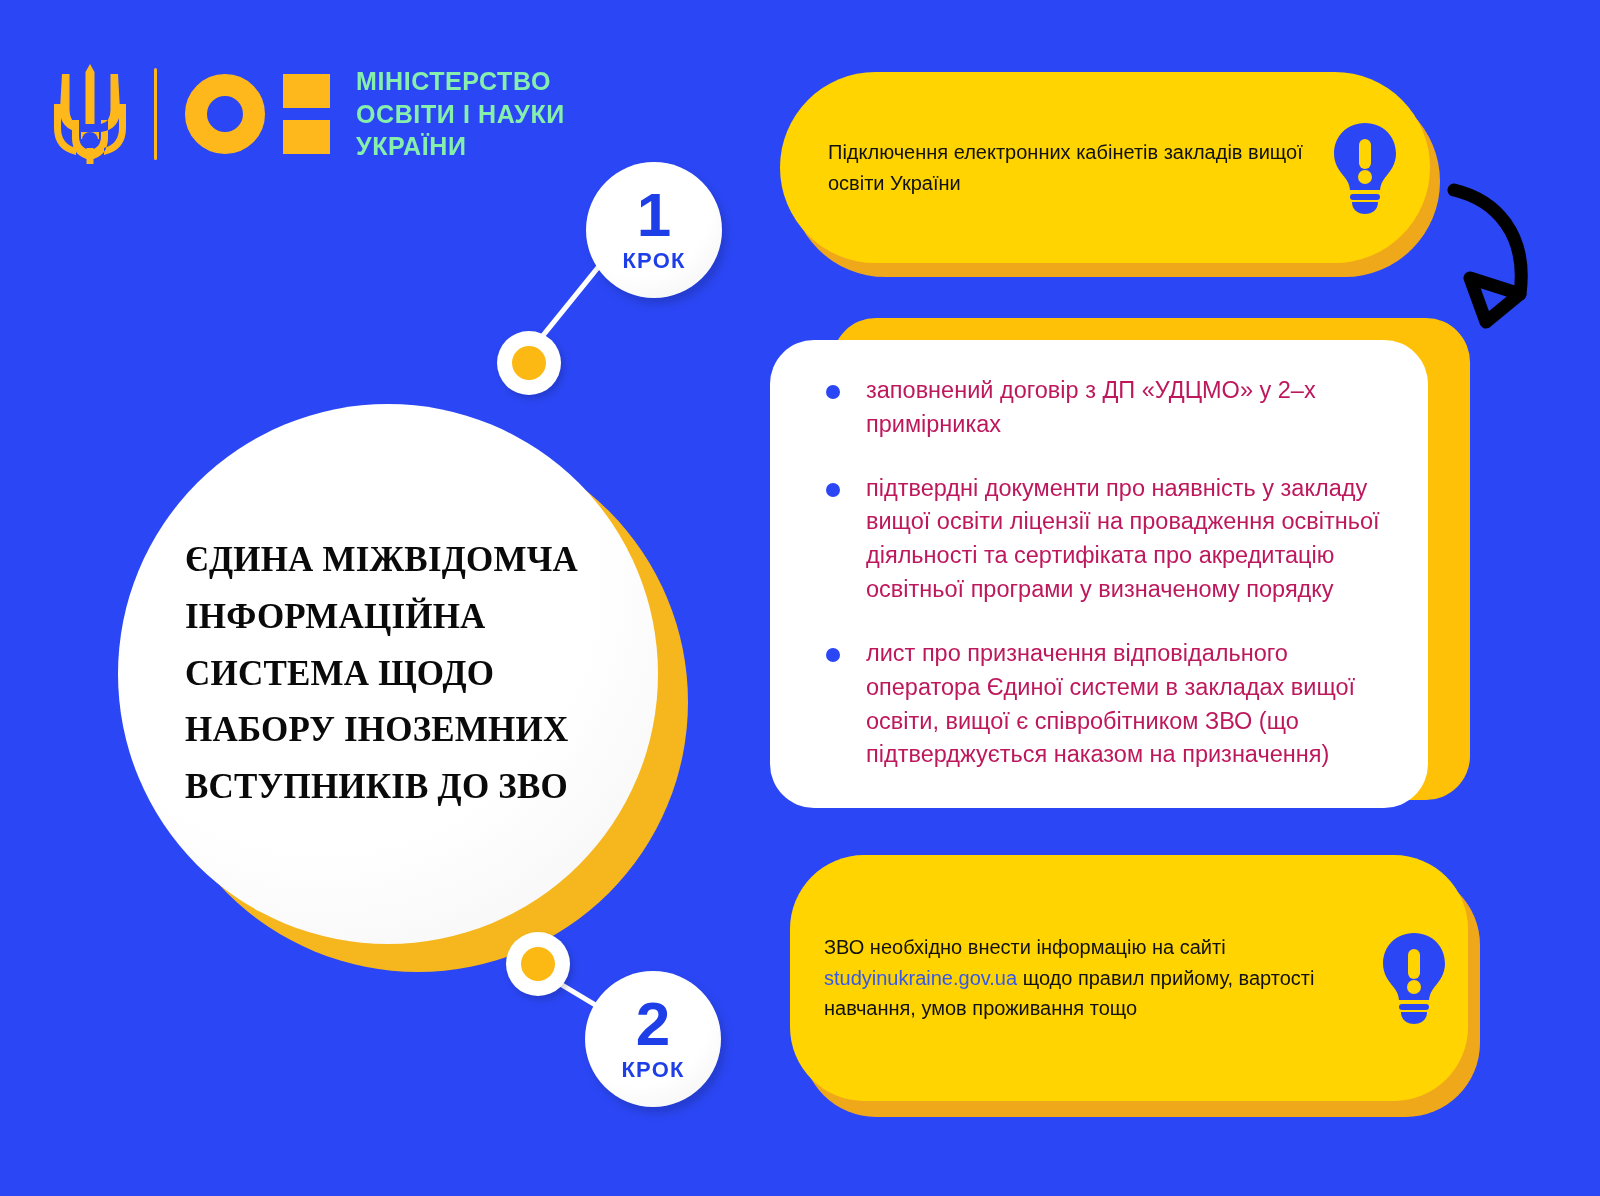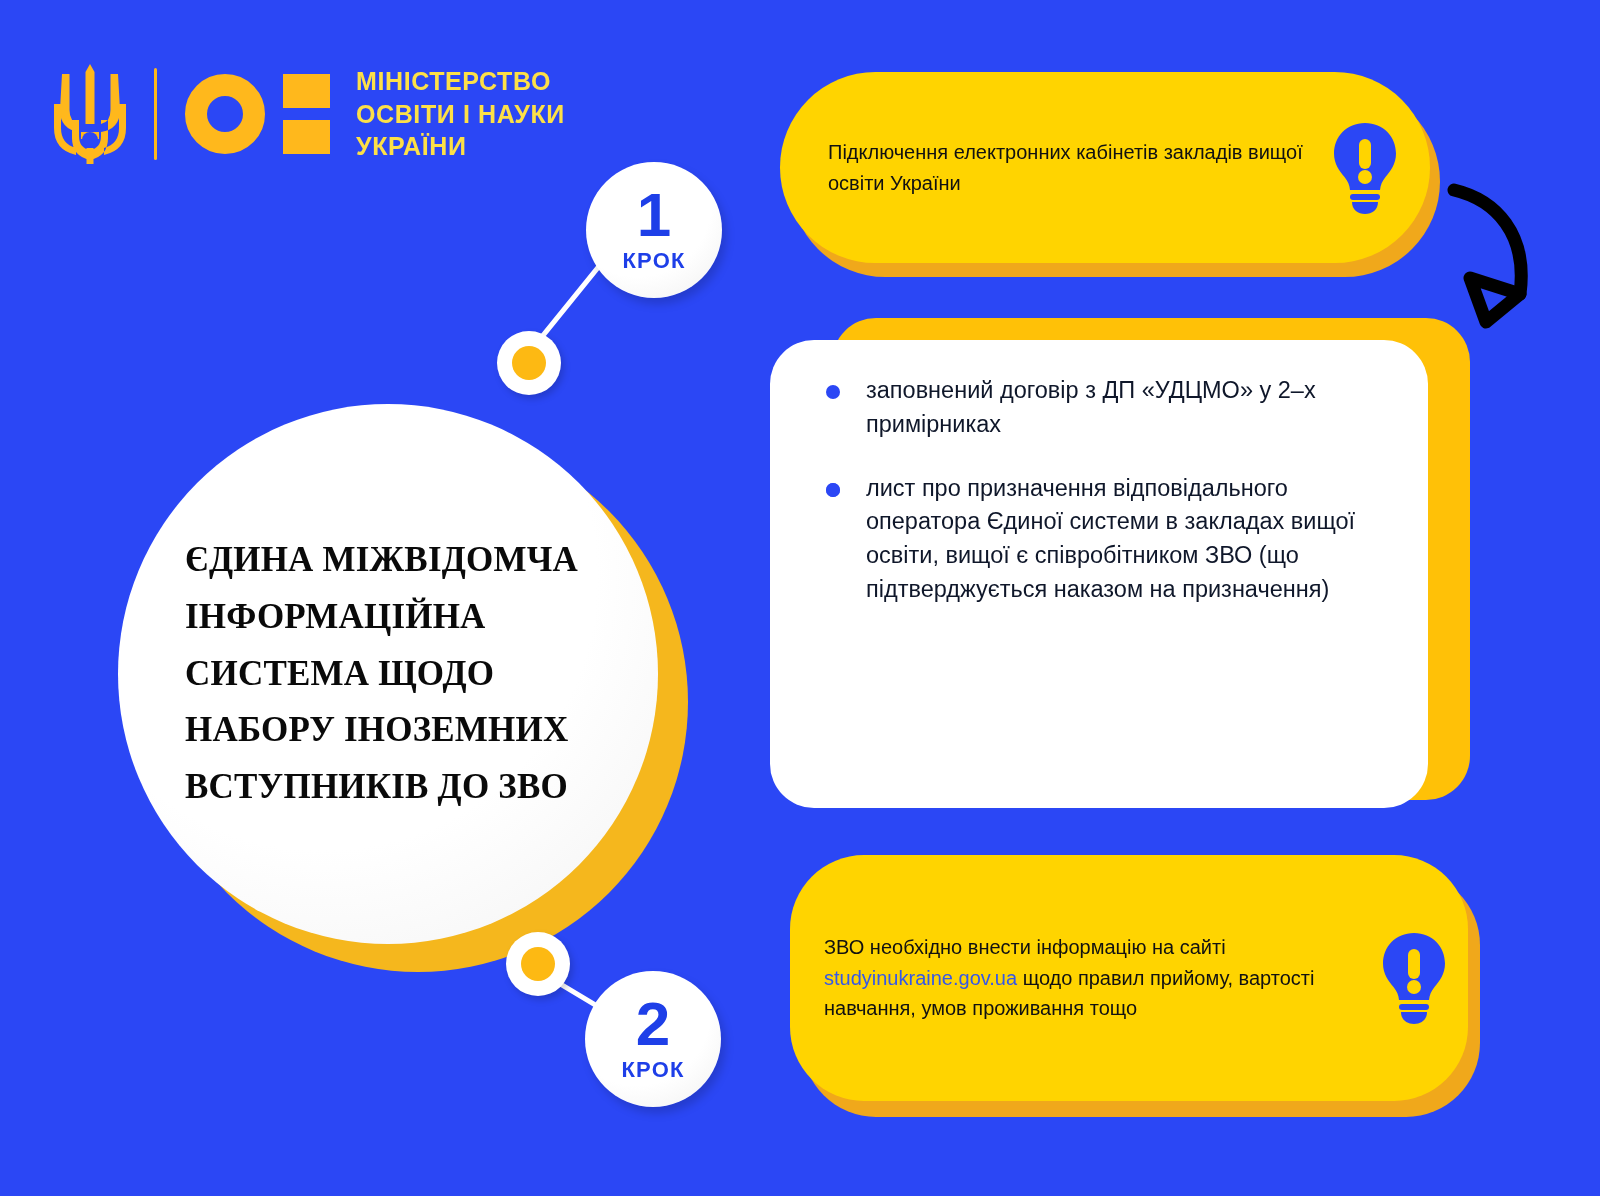"МІНІСТЕРСТВО" .logo-text { color: #fde047 -> #86efac }
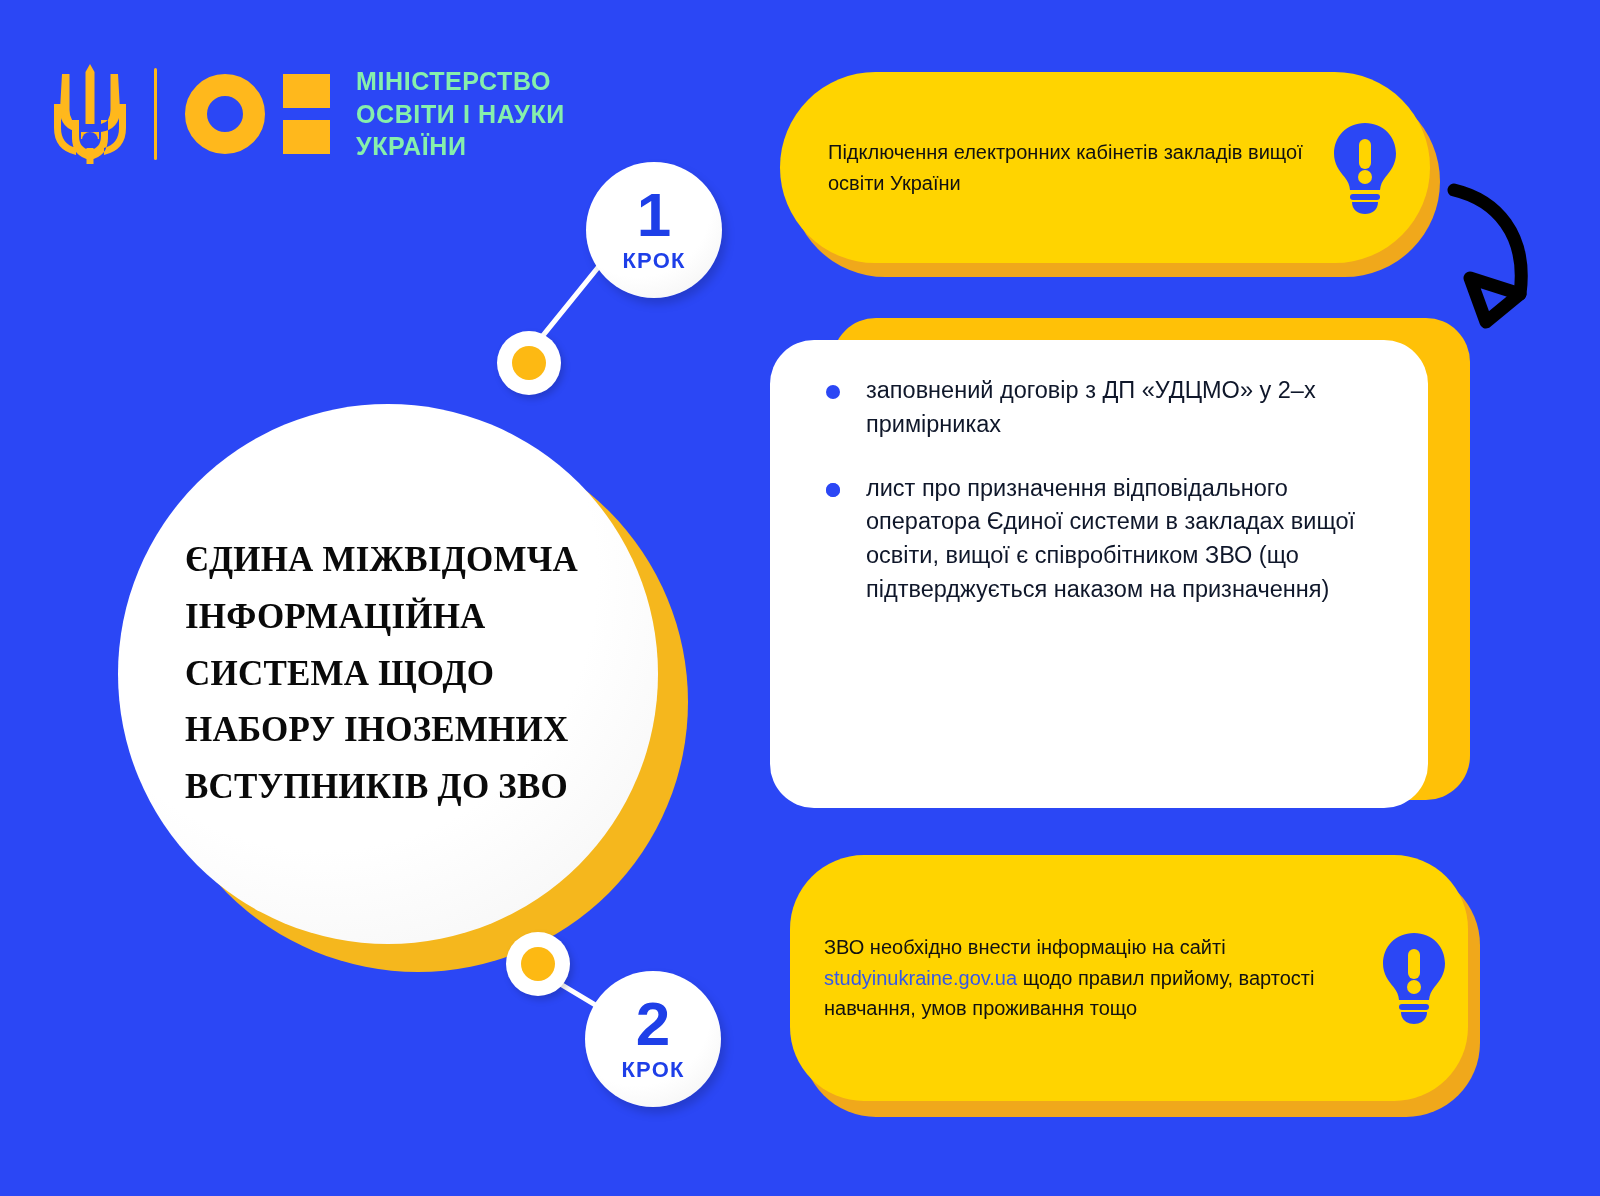"заповнений договір з ДП «УДЦМО»" ul.bullets li { color: #0f172a -> #be185d }
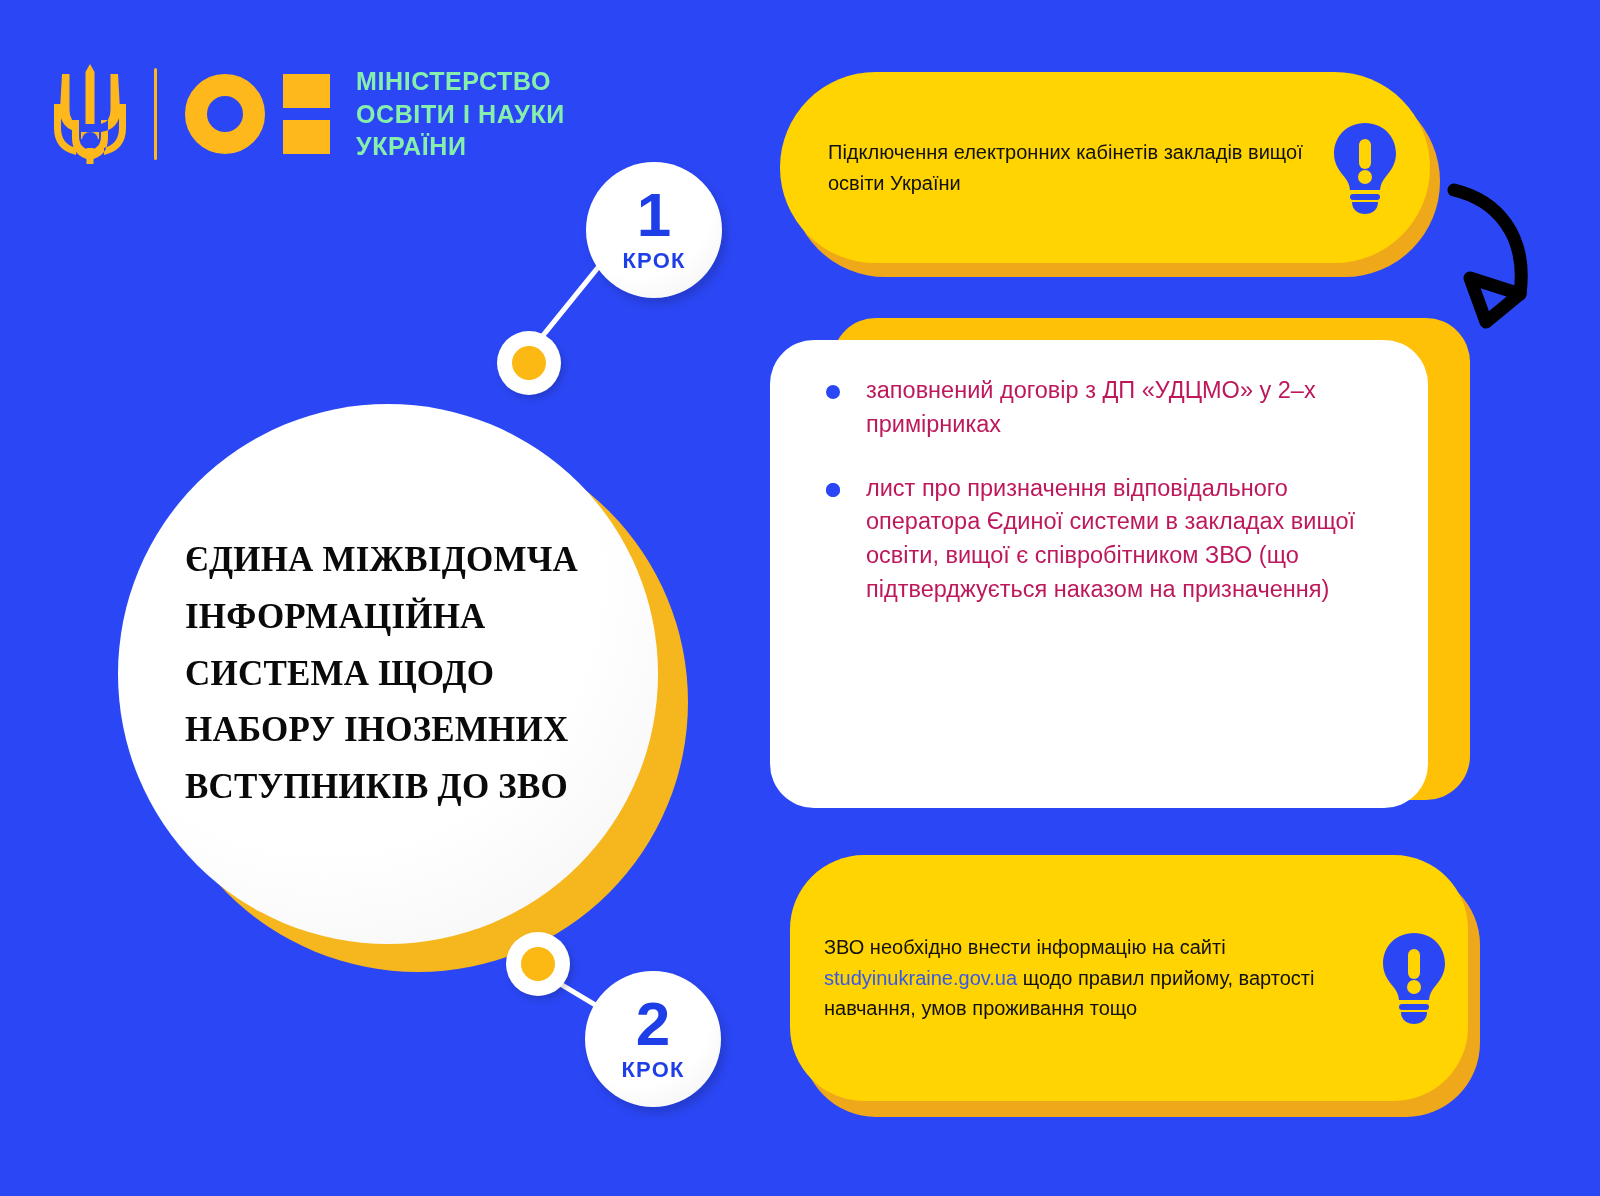"підтвердні документи про наявність у" span { html: none -> <span>підтвердні документи про наявність у закладу вищої освіти ліцензії на провадження освітньої діяльності та сертифіката про акредитацію освітньої програми у визначеному порядку</span> }
